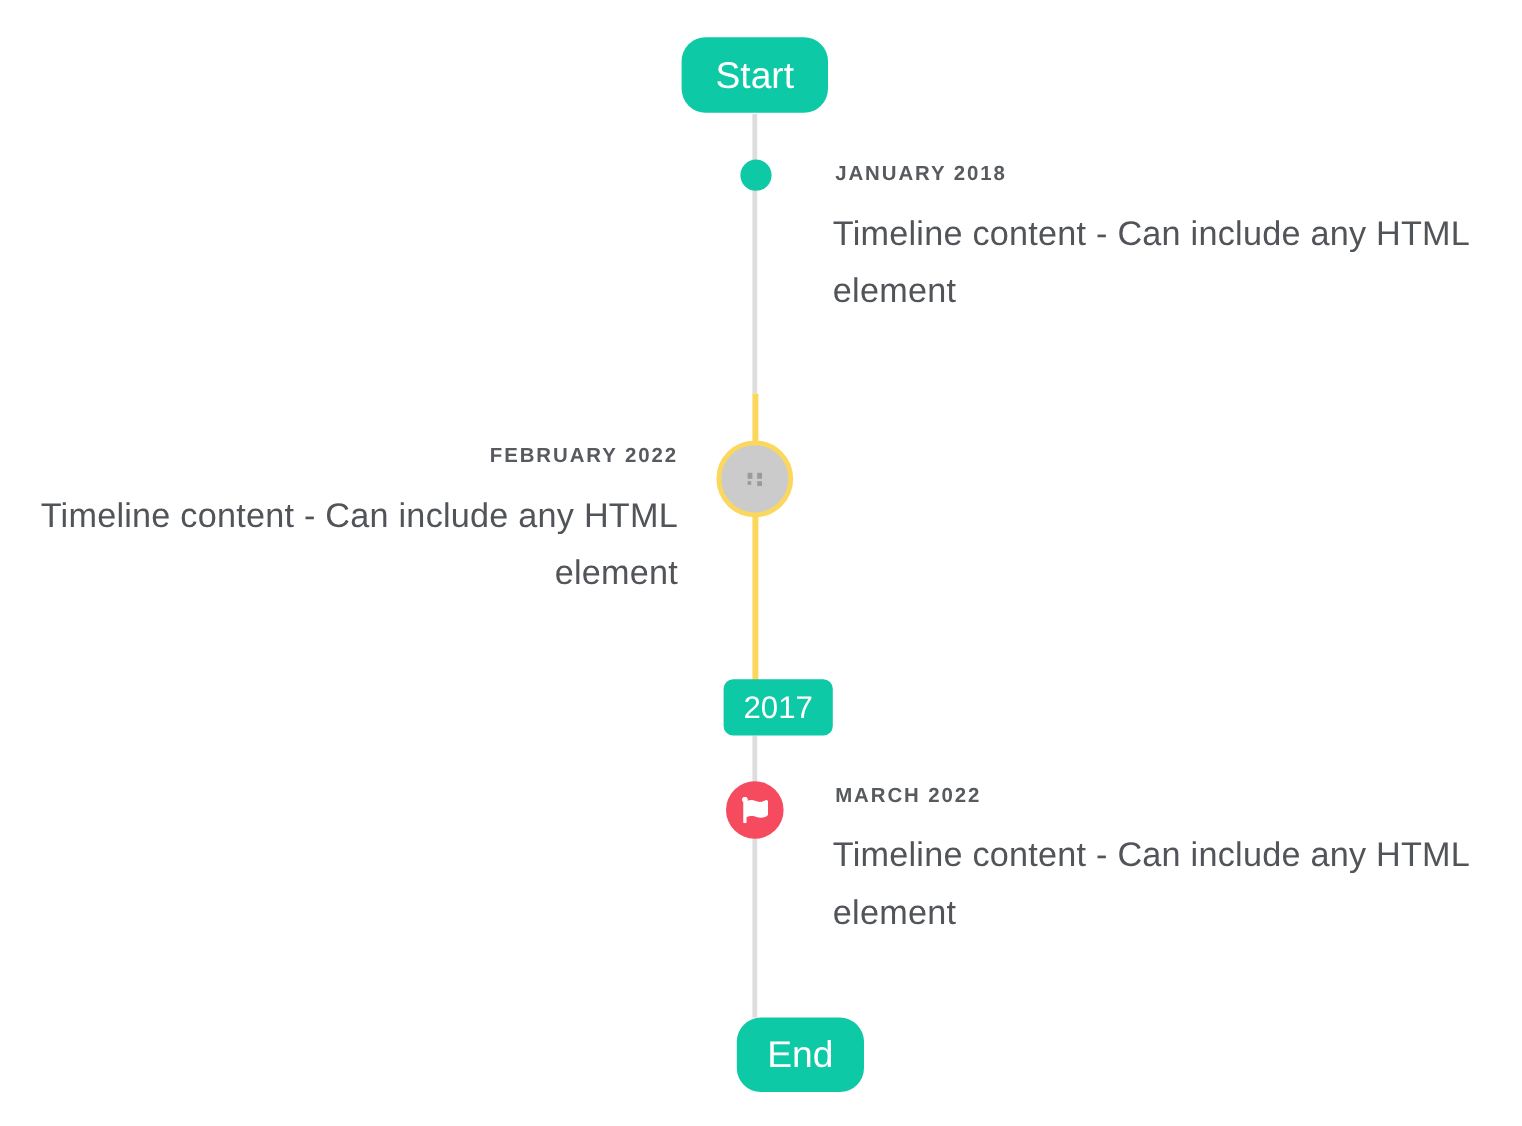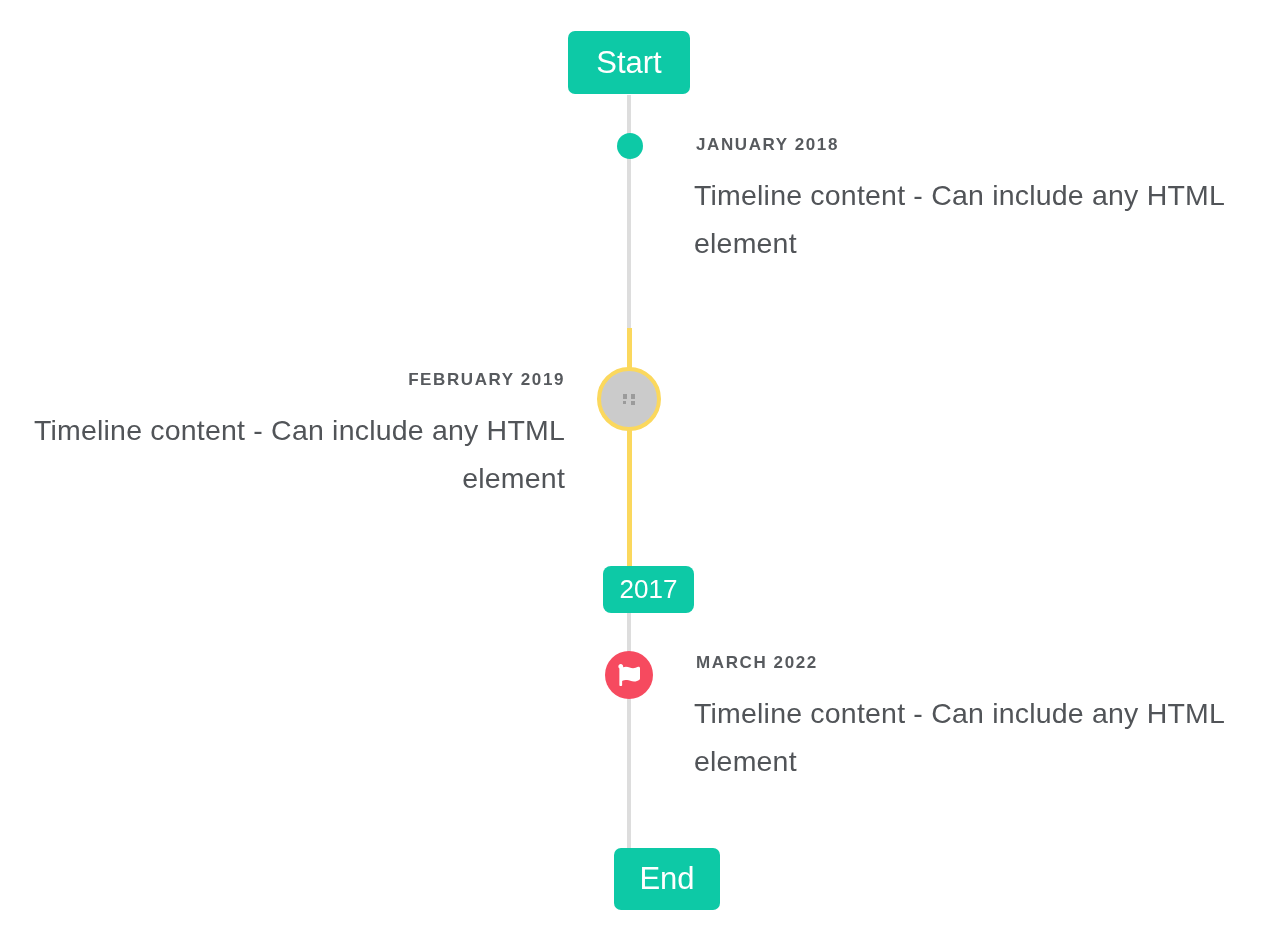"Start" .badge { border-radius: 7px -> 20px }
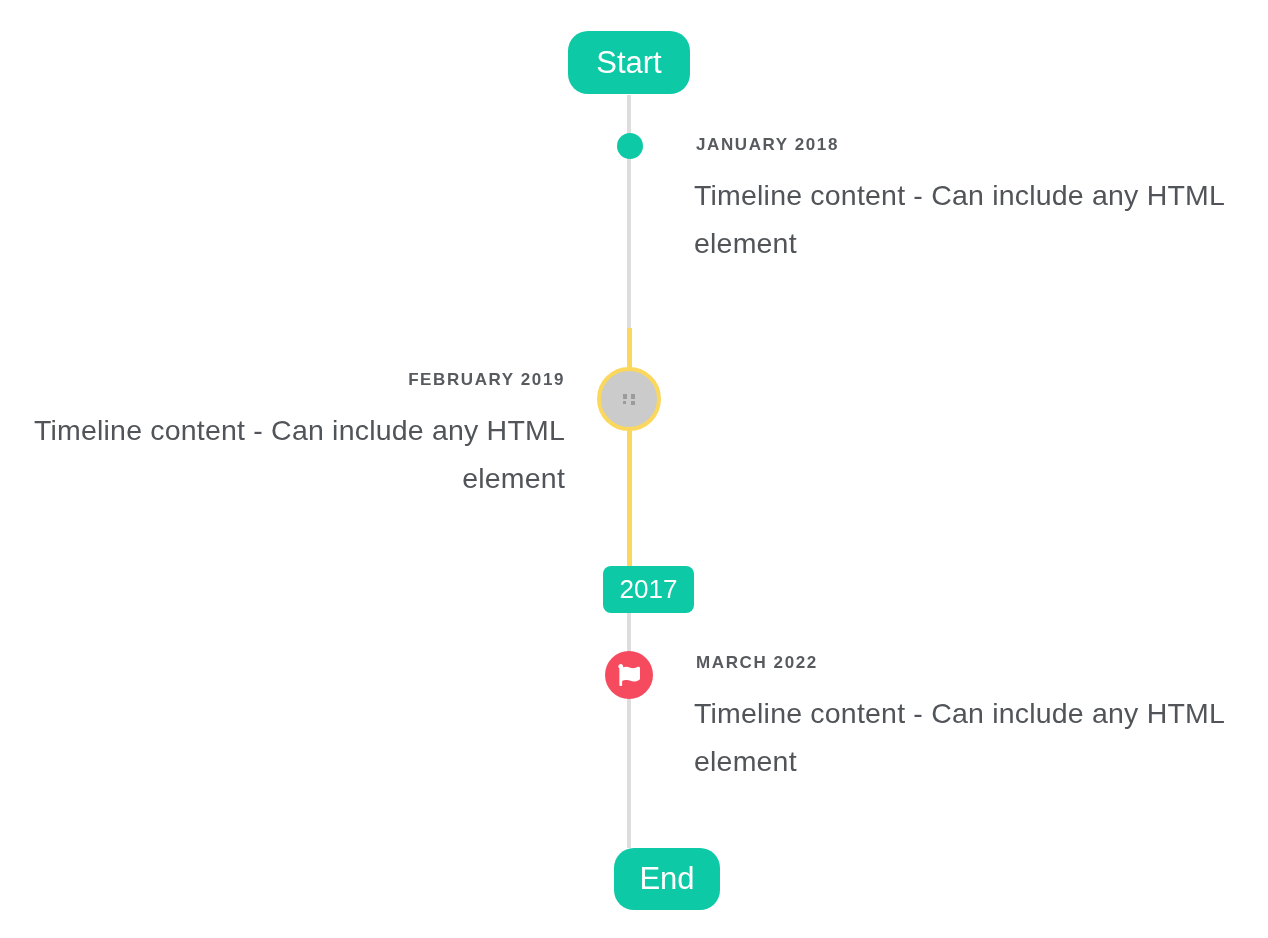"FEBRUARY 2019" div.item-title { text: 2019 -> 2022 }
